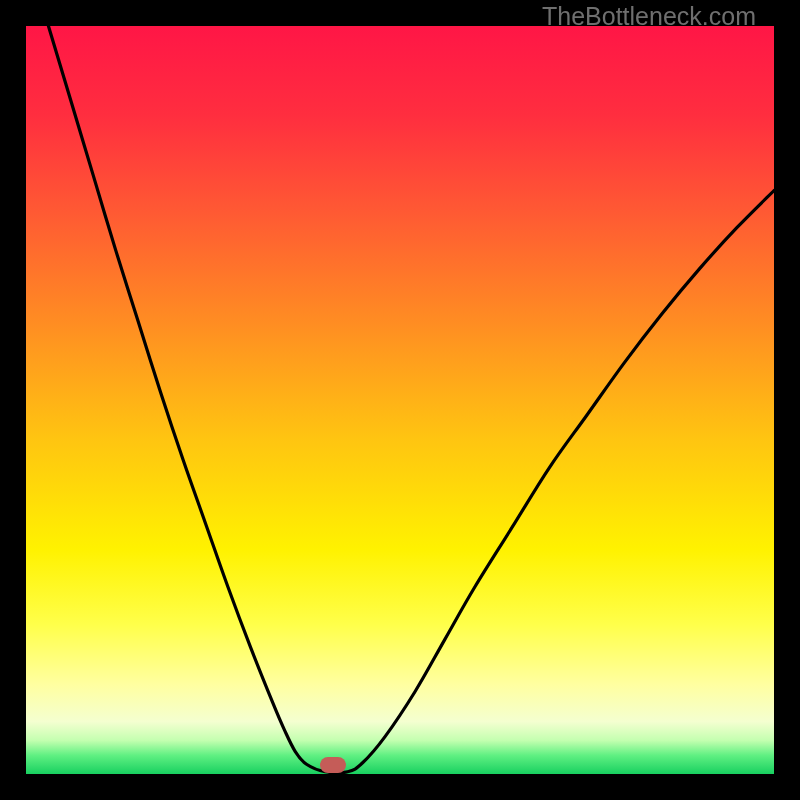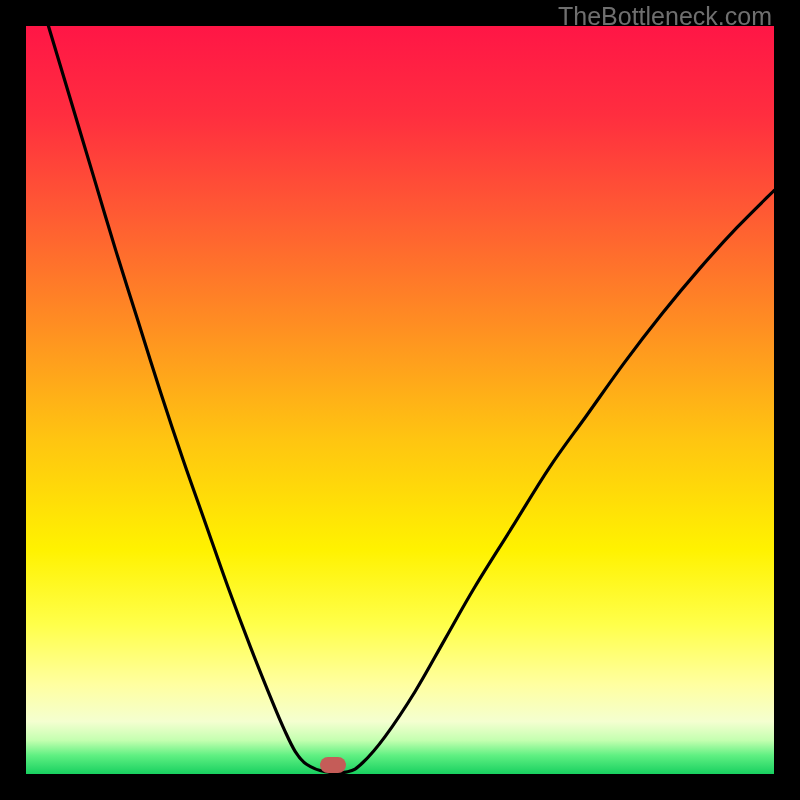"TheBottleneck.com" .watermark { right: 28px -> 44px }
